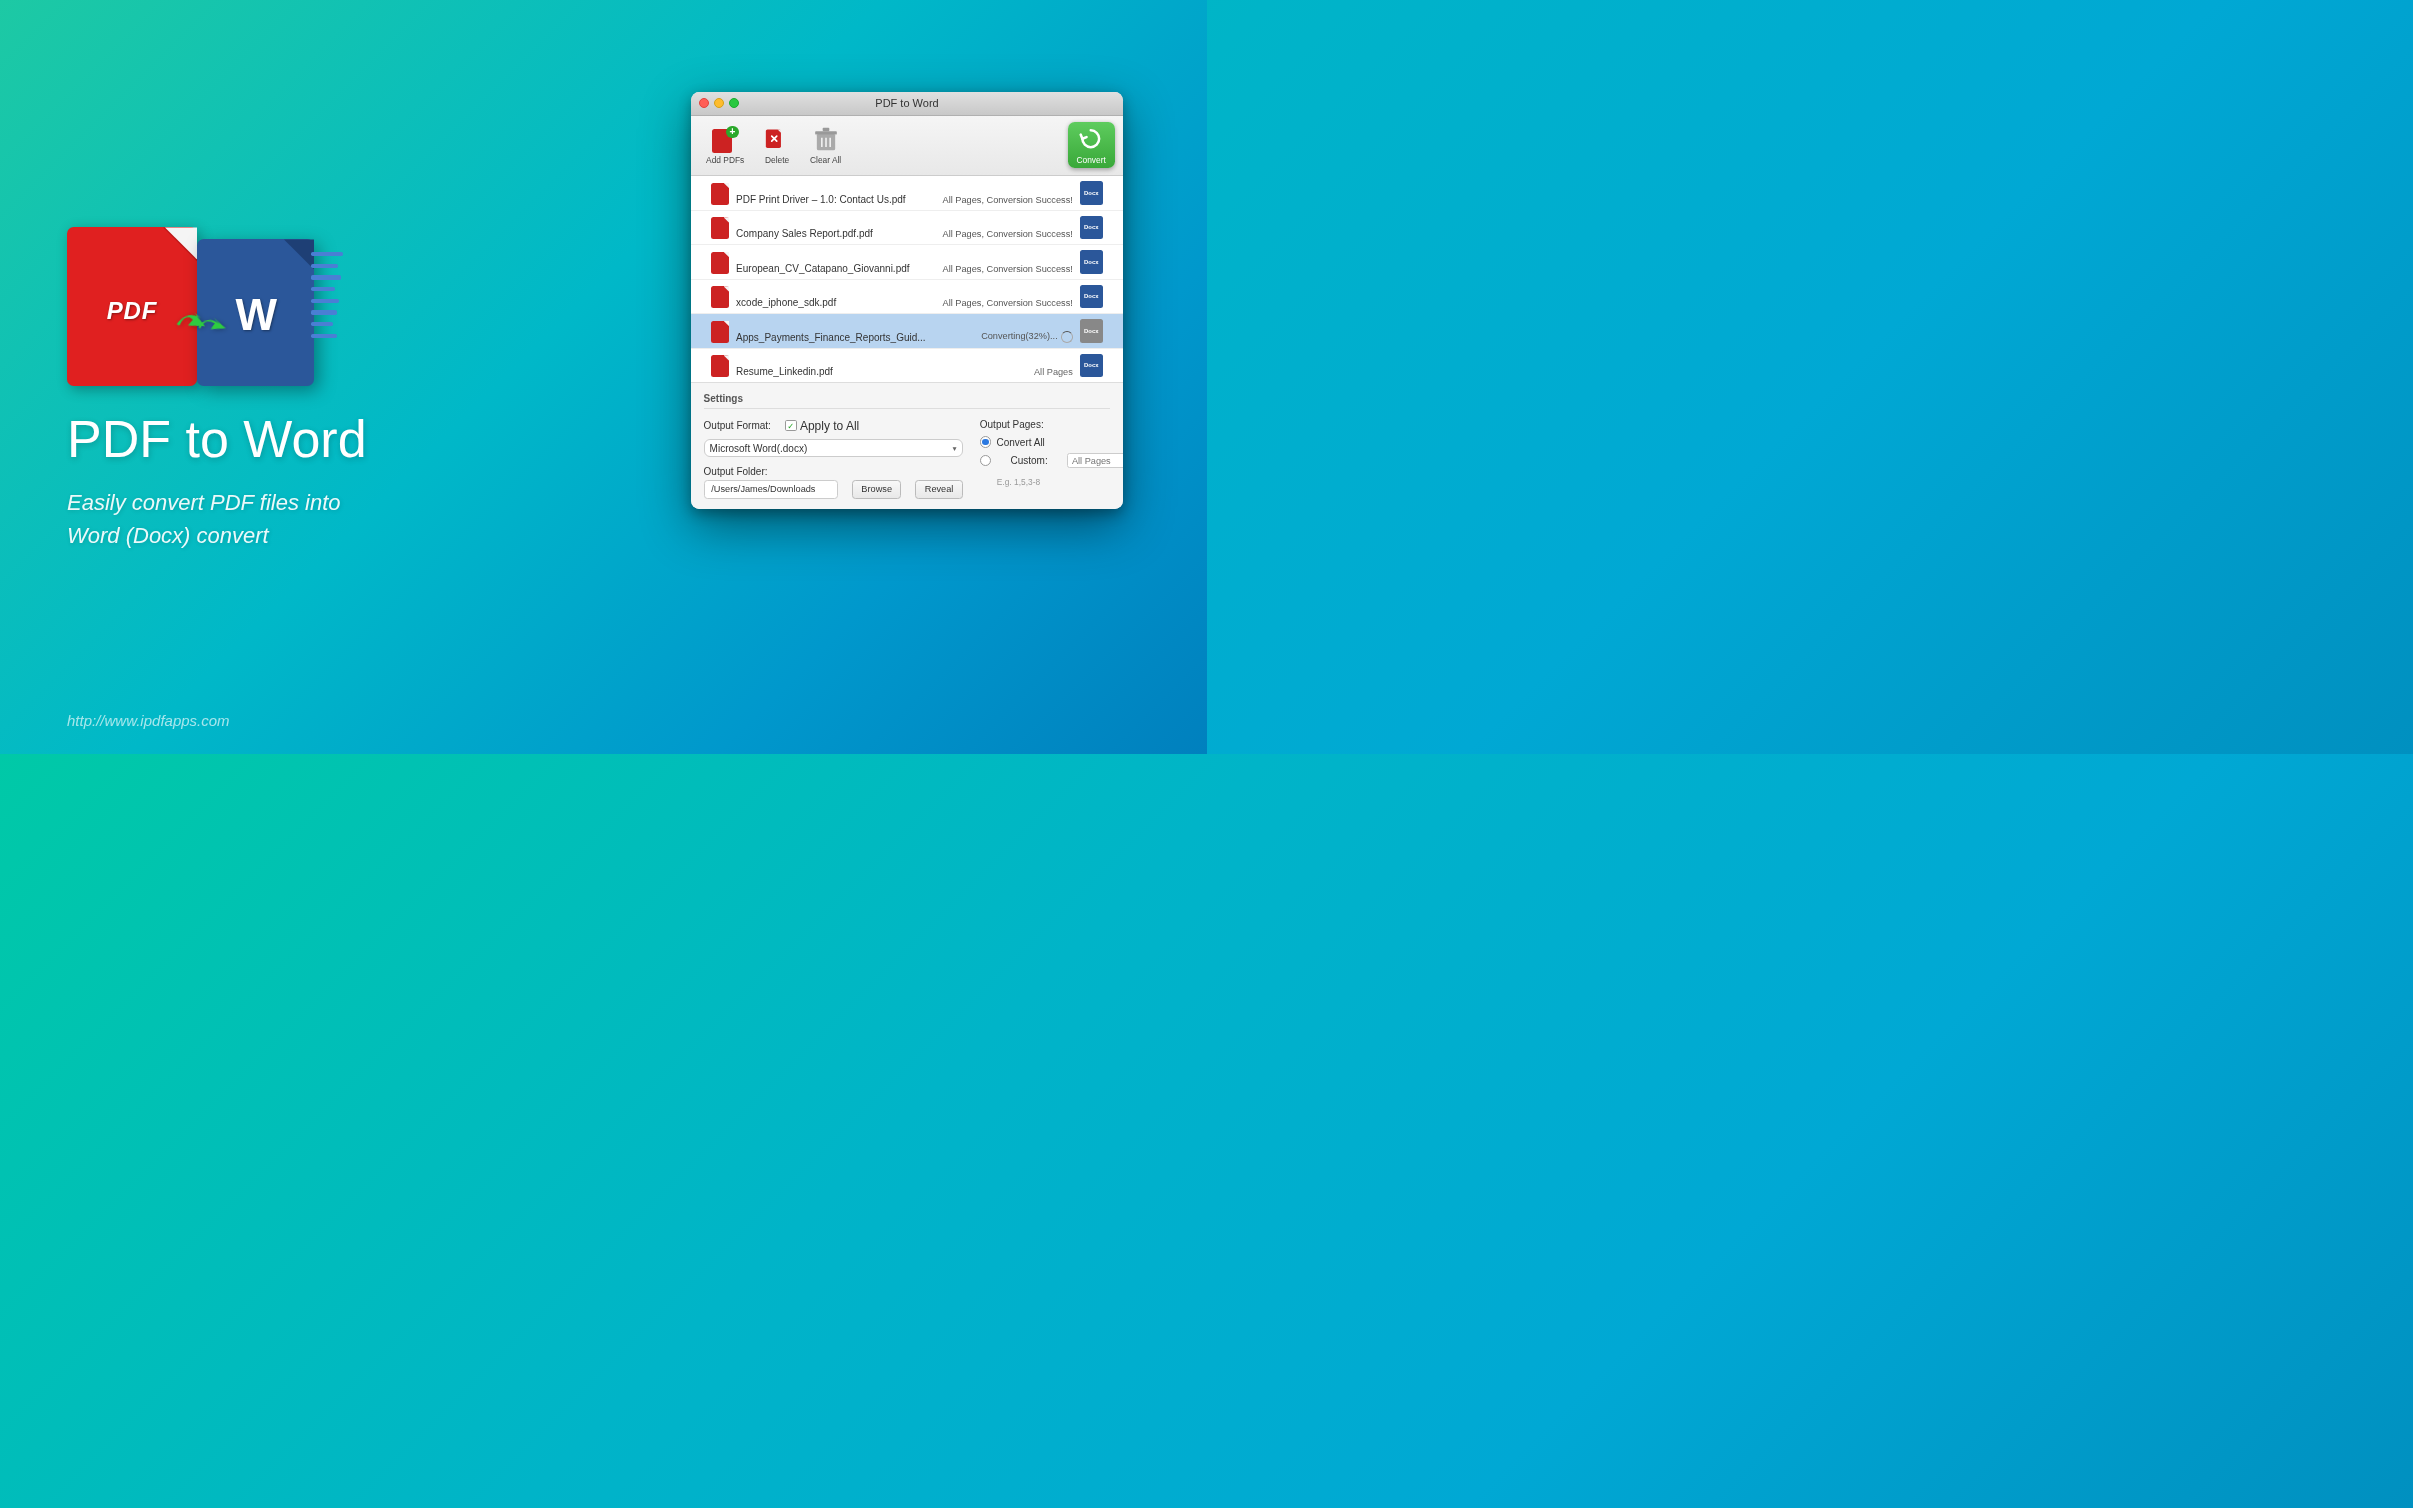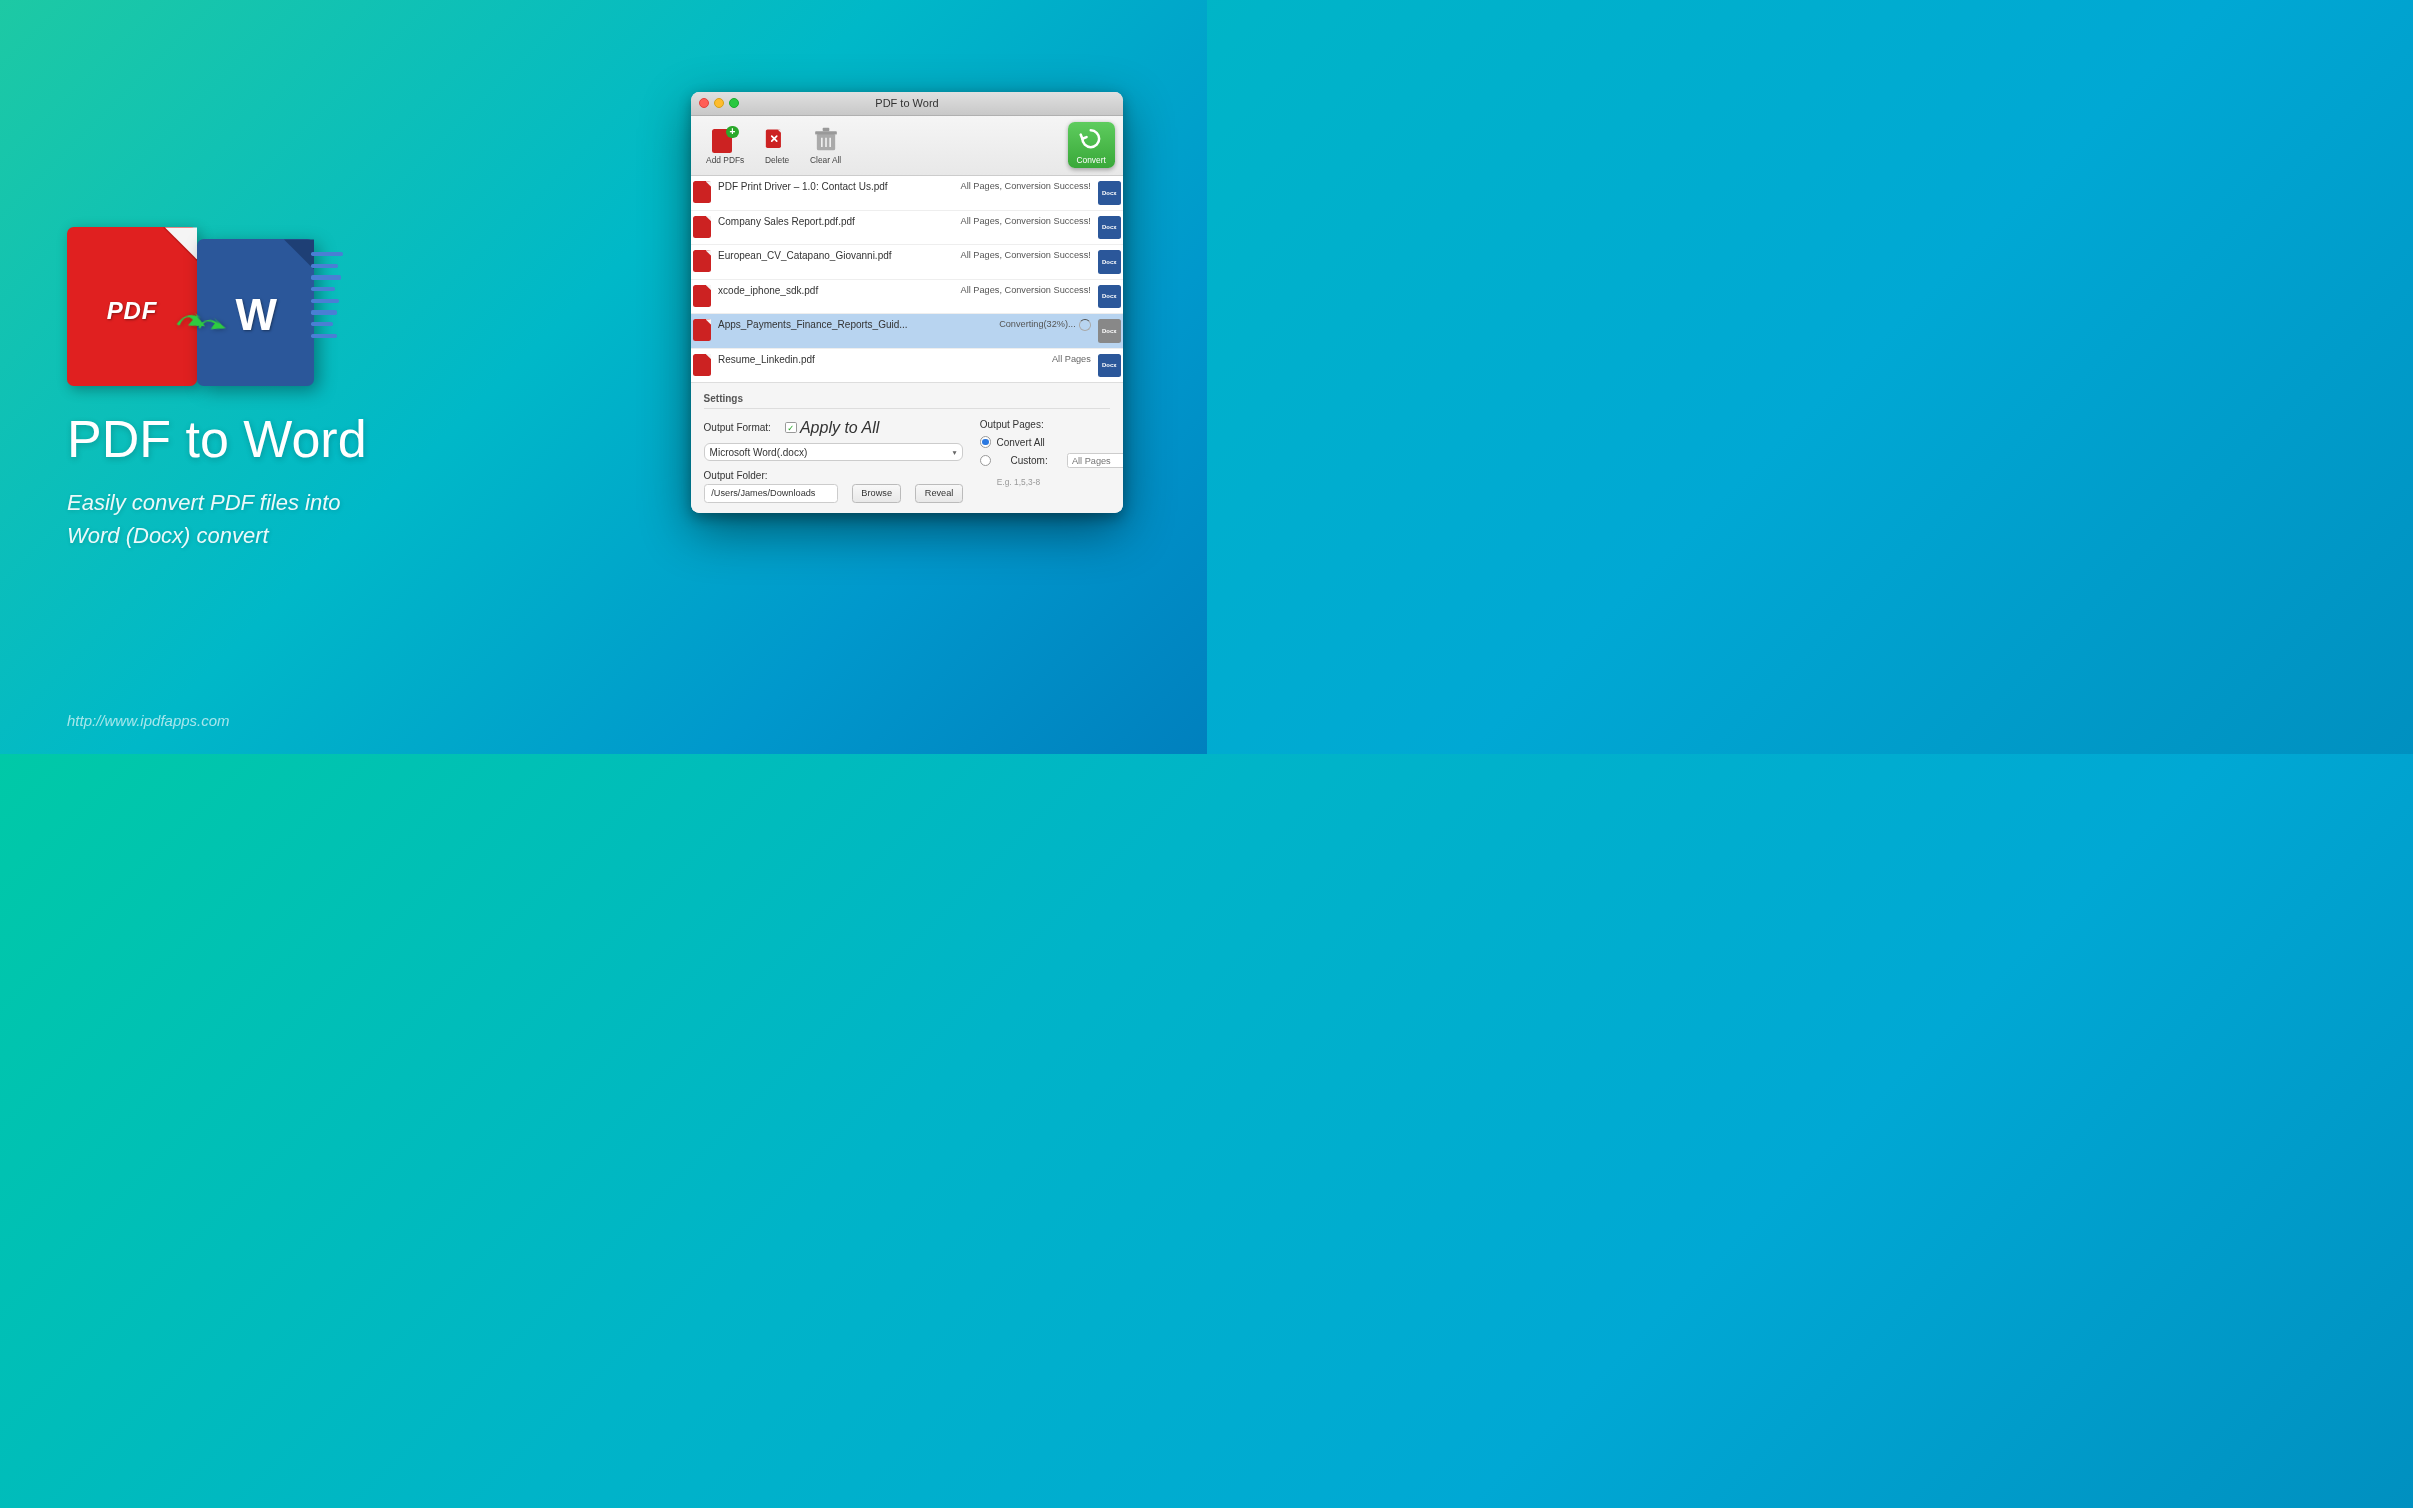"PDF Print Driver – 1.0:" .file-row { align-items: flex-start -> flex-end; padding: 5px 2px -> 5px 20px }
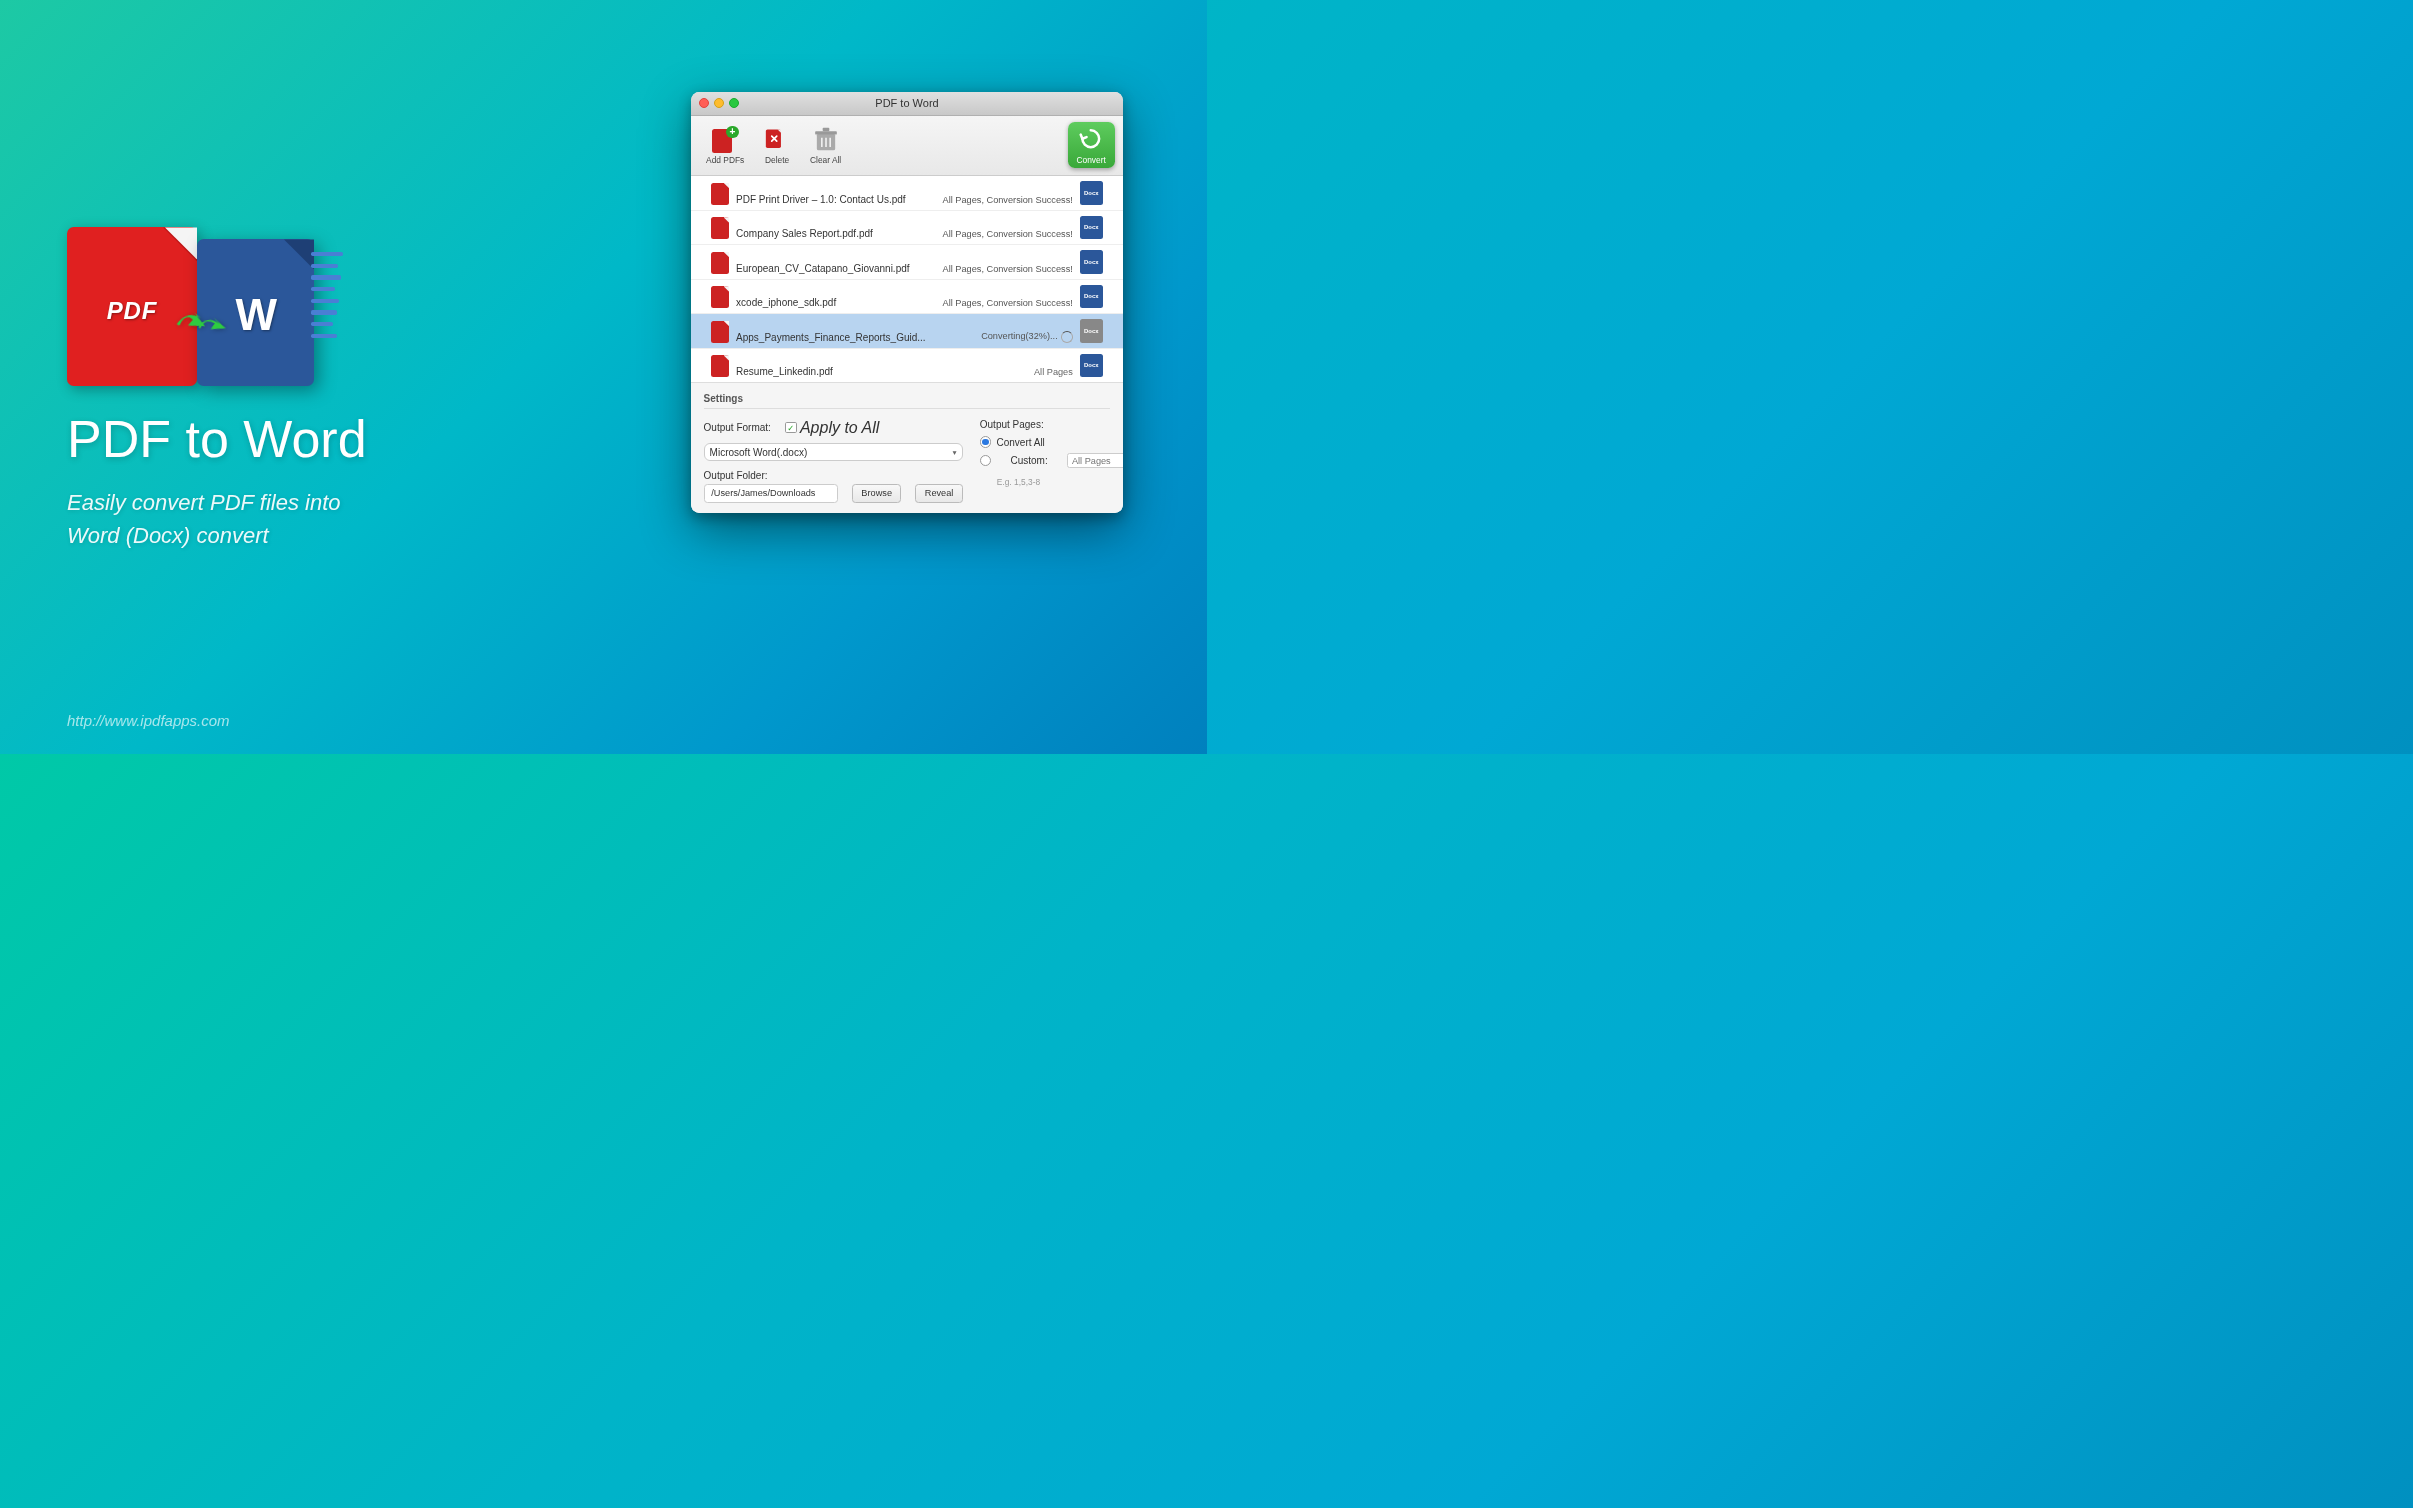"Apply to All" span { font-size: 16px -> 12px; font-style: italic -> none }
